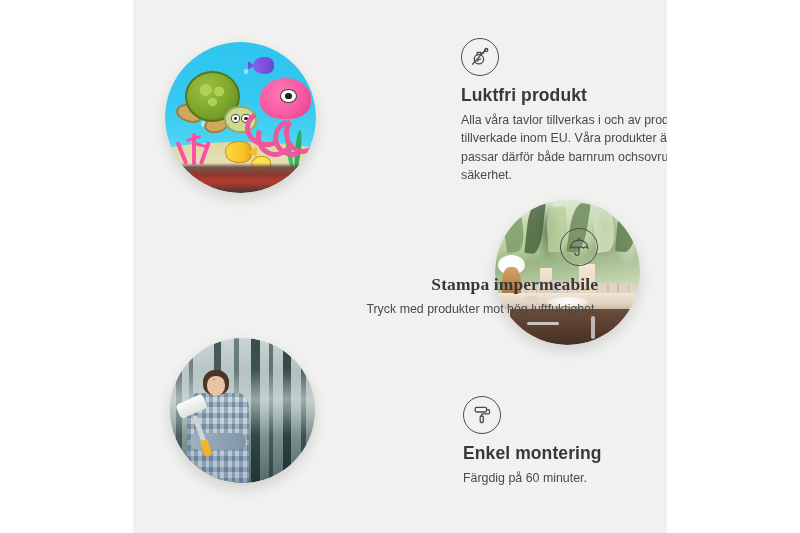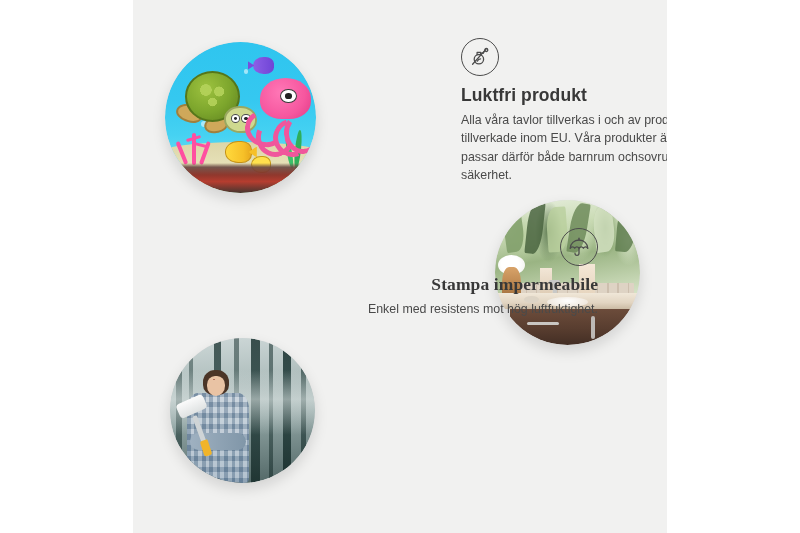"Enkel med resistens mot hög" div.f-body { text: Enkel med resistens -> Tryck med produkter }
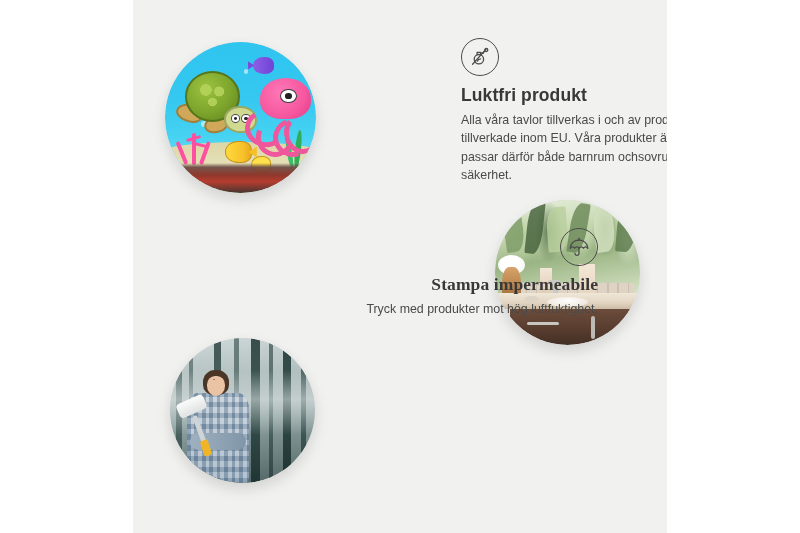"Enkel montering" div.feature { html: none -> <div> <div> <div> <svg> <rect></rect> <path></path> <rect></rect> </svg> </div> </div> <div>Enkel montering</div> <div>Färgdig på 60 minuter.</div> </div> }
